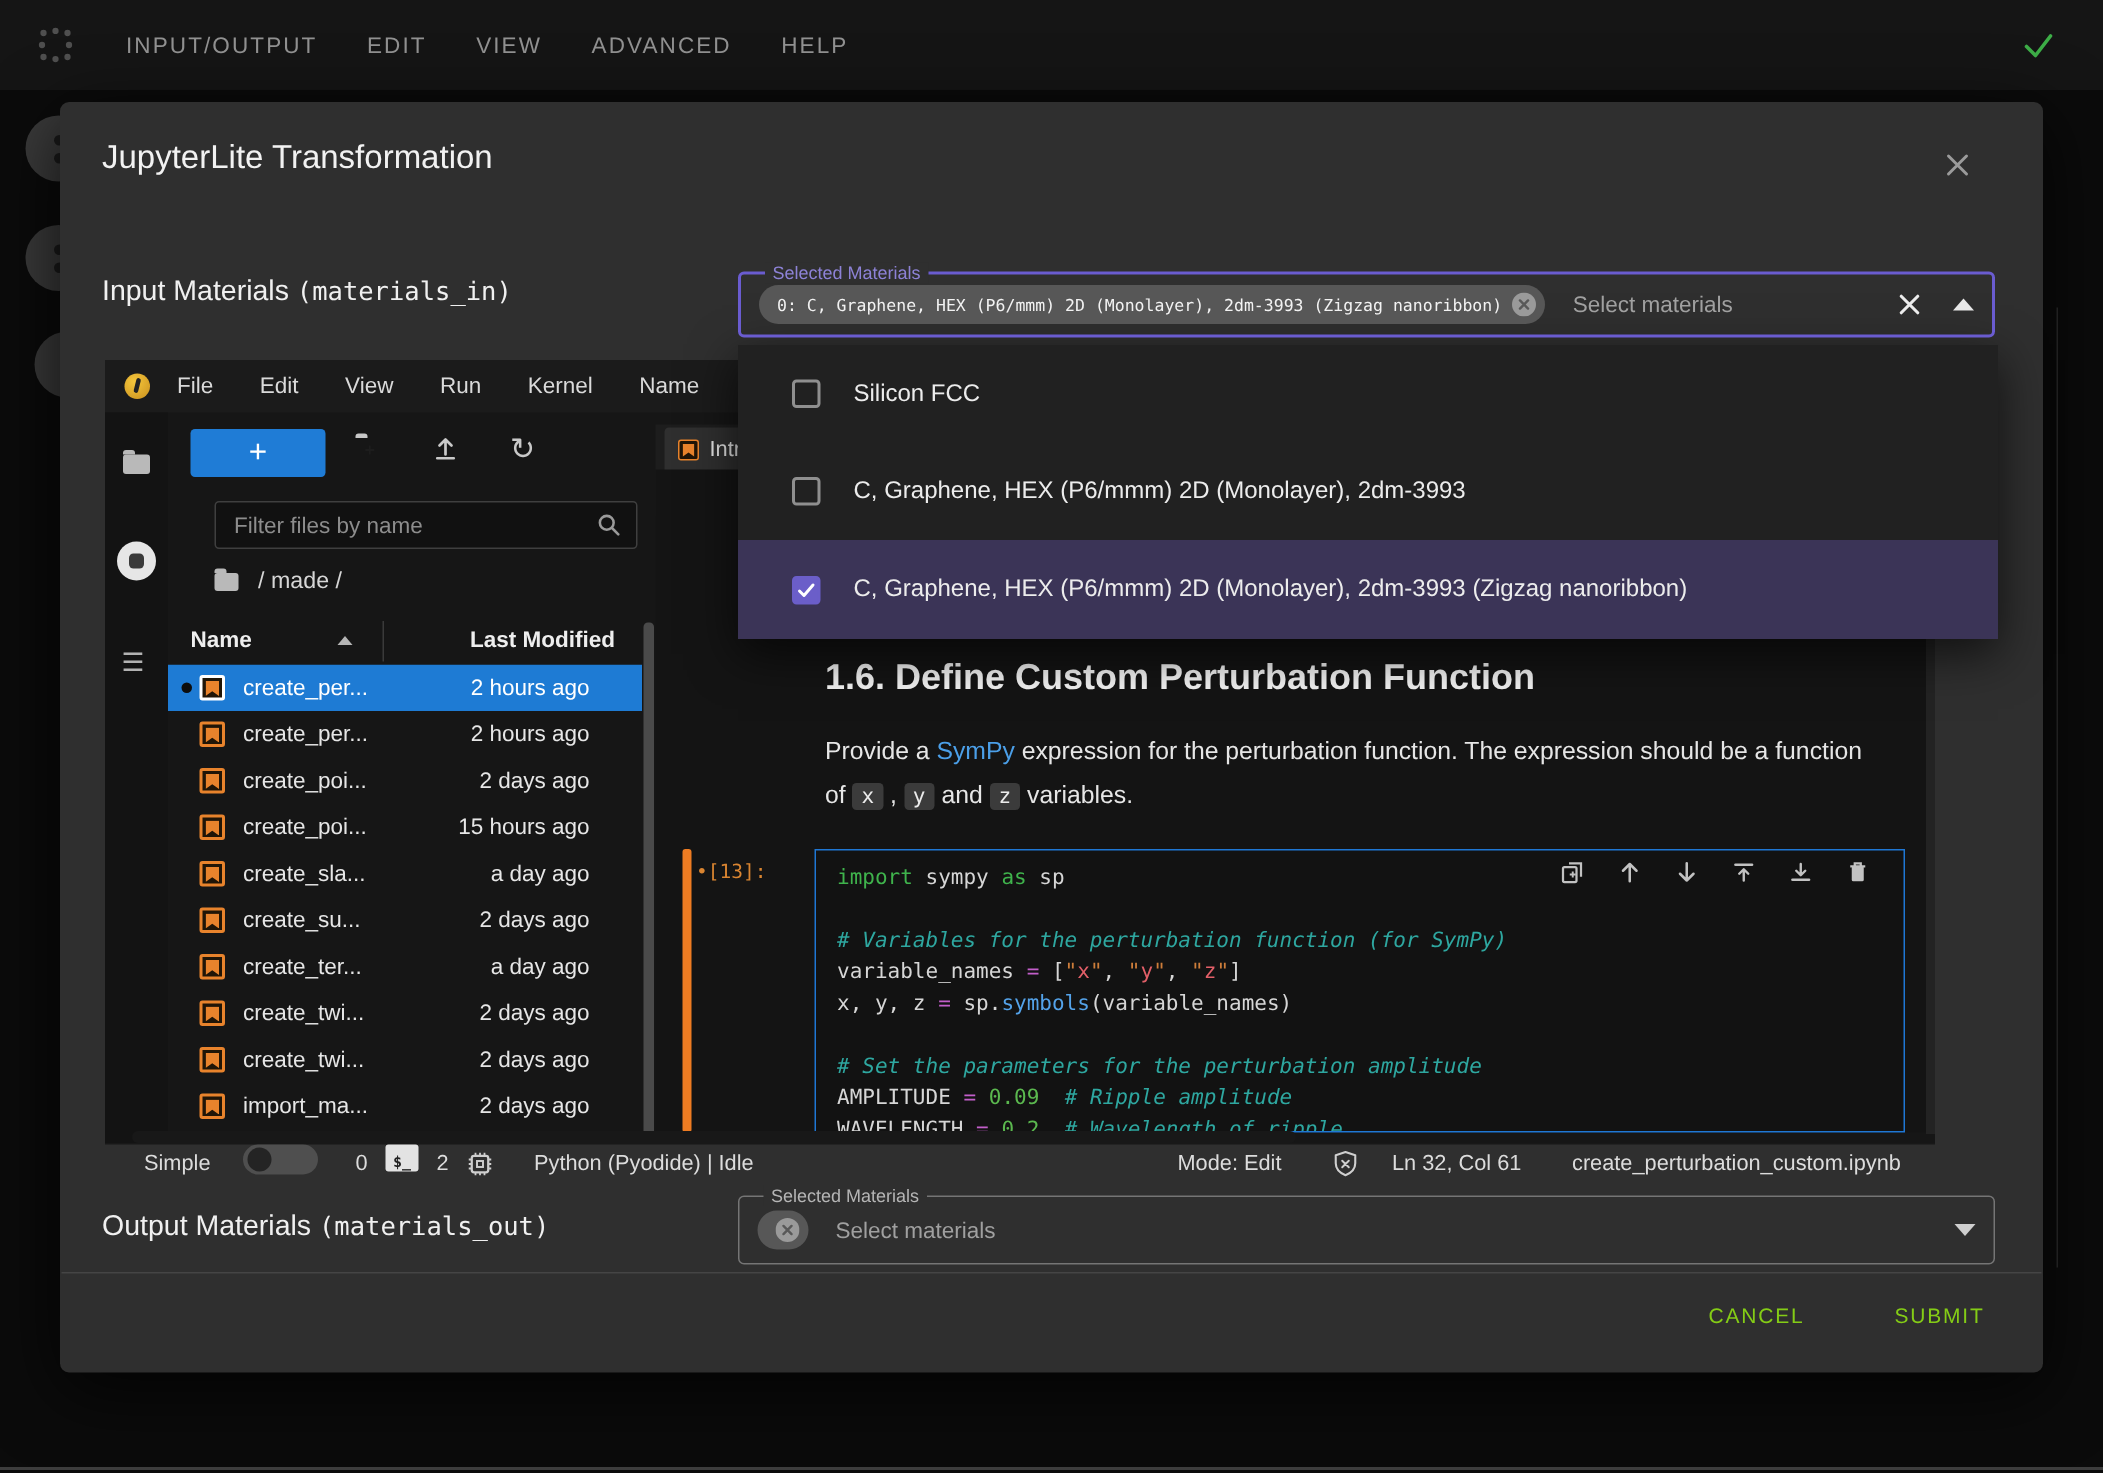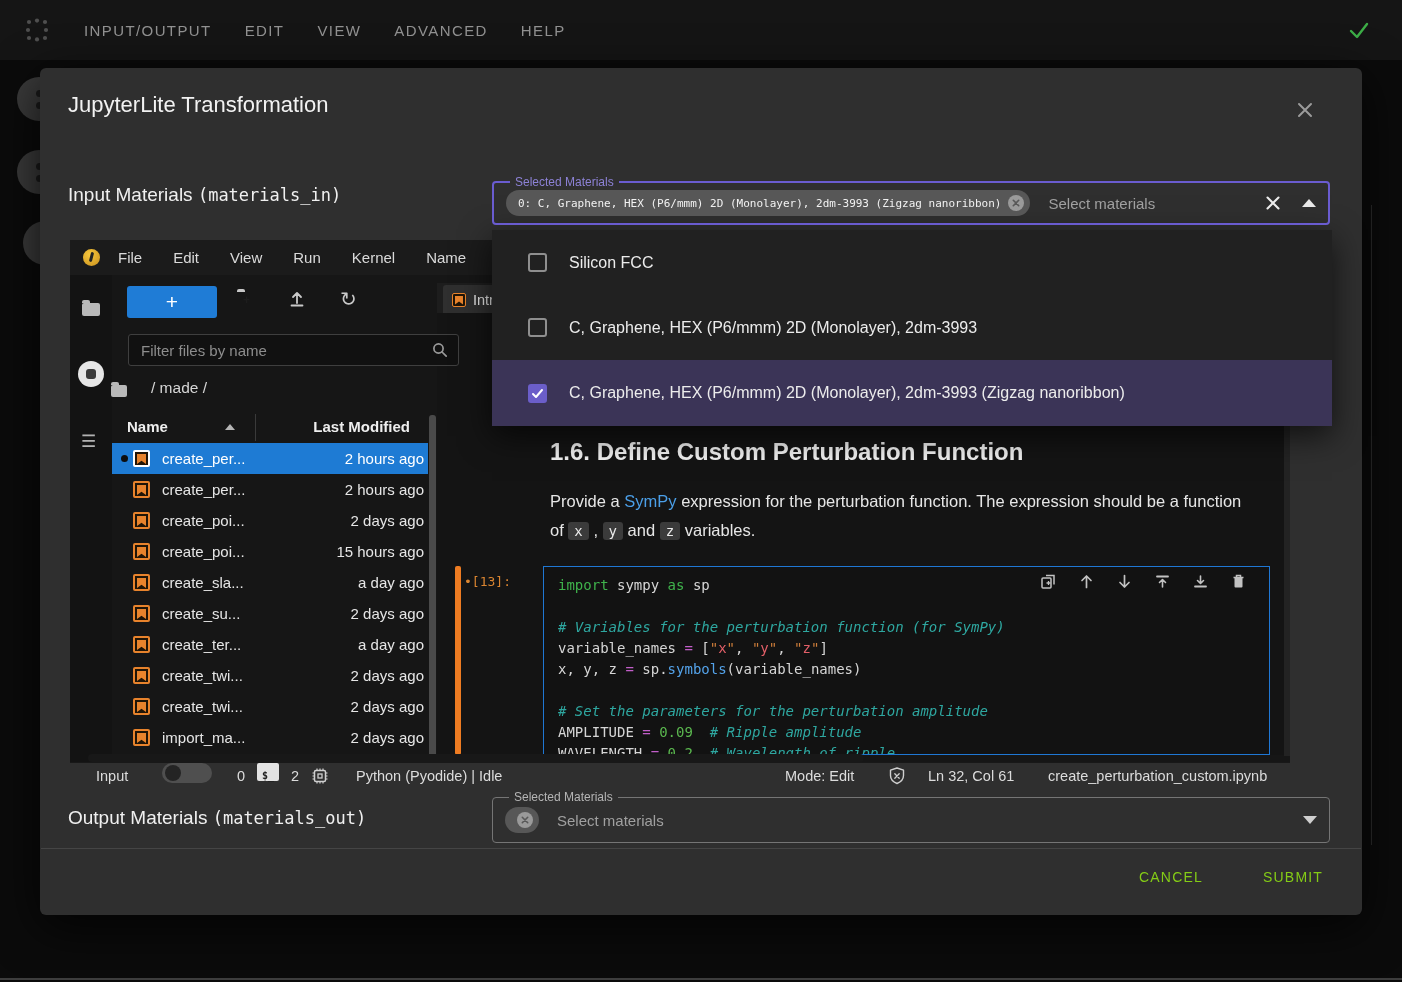"Filter files by name" .filterbox { left: 128px -> 143px; width: 331px -> 282px }
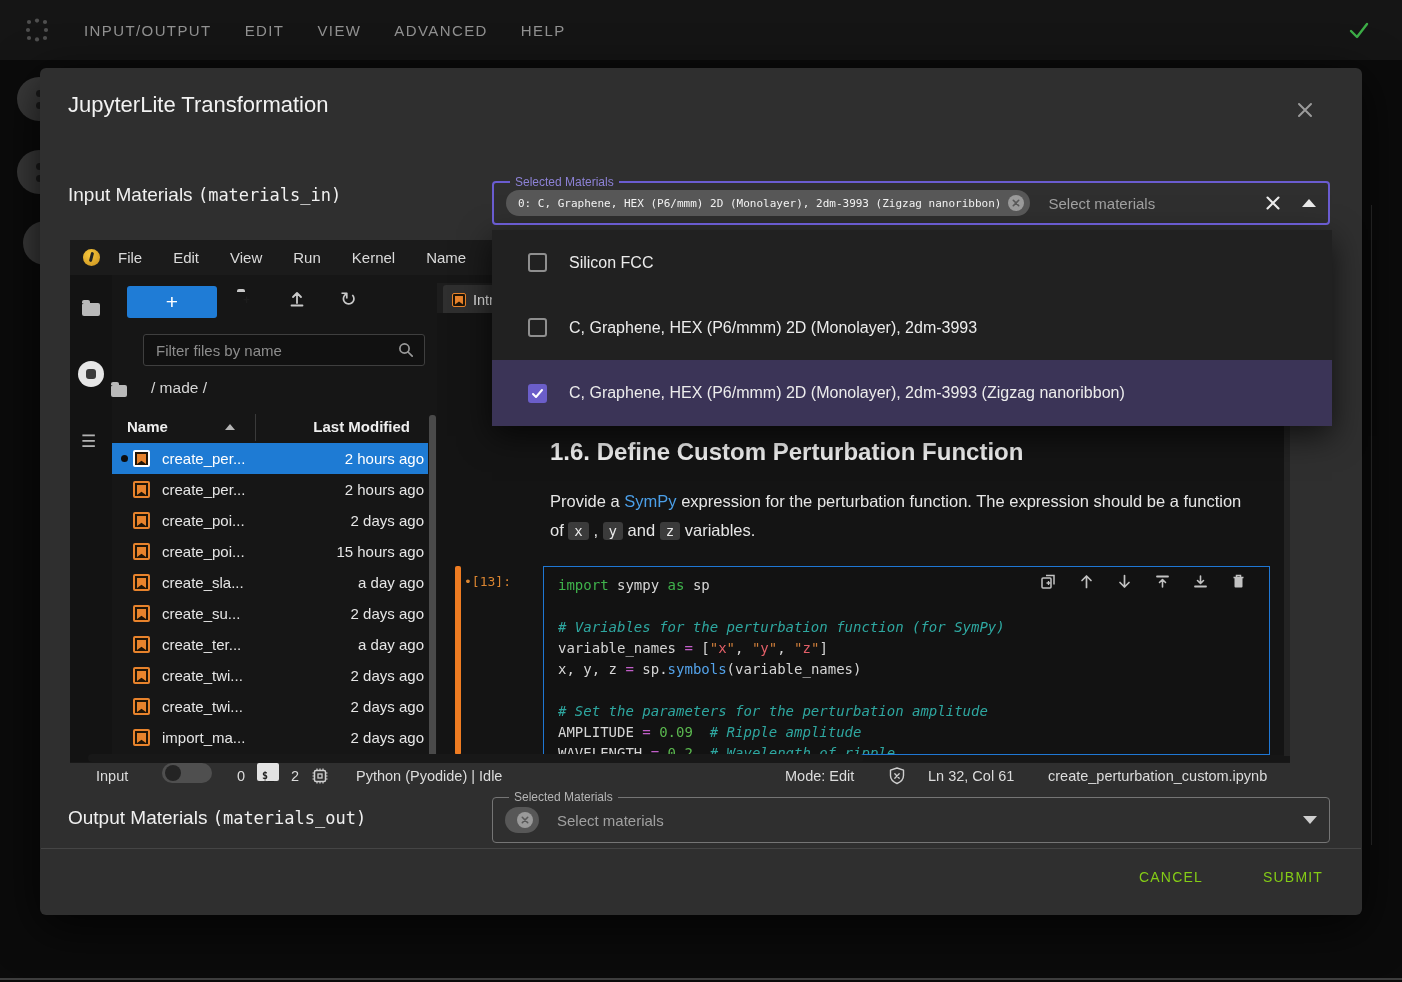"/ made /" .crumbs { align-items: flex-end -> center; gap: 24px -> 13px; left: 111px -> 143px }
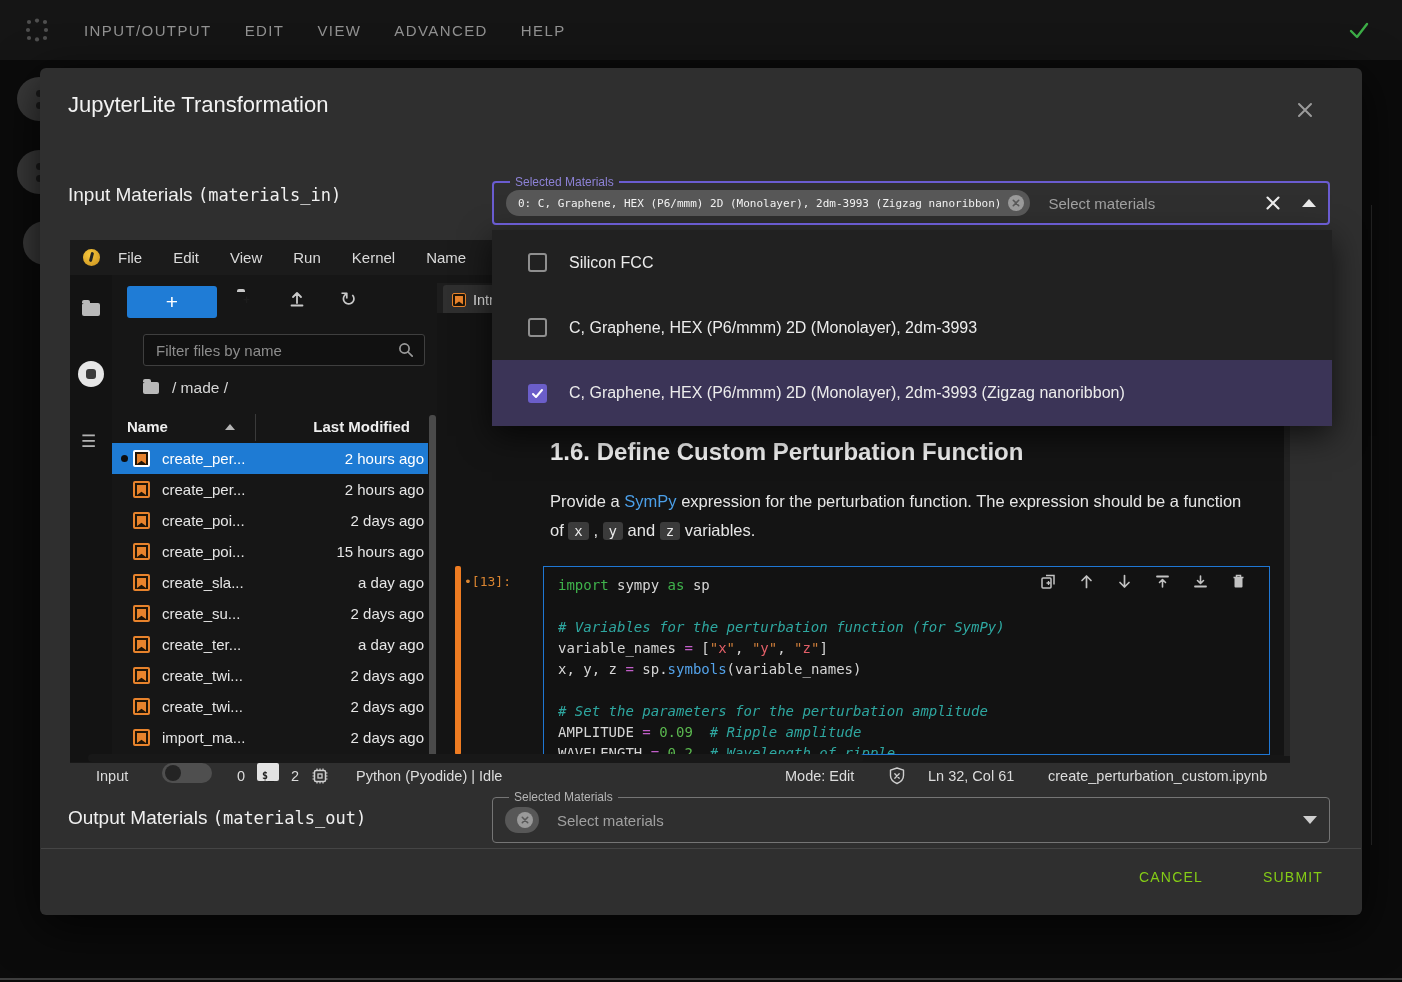"2 hours ago" .frow .fdate { margin-right: 4px -> 35px }
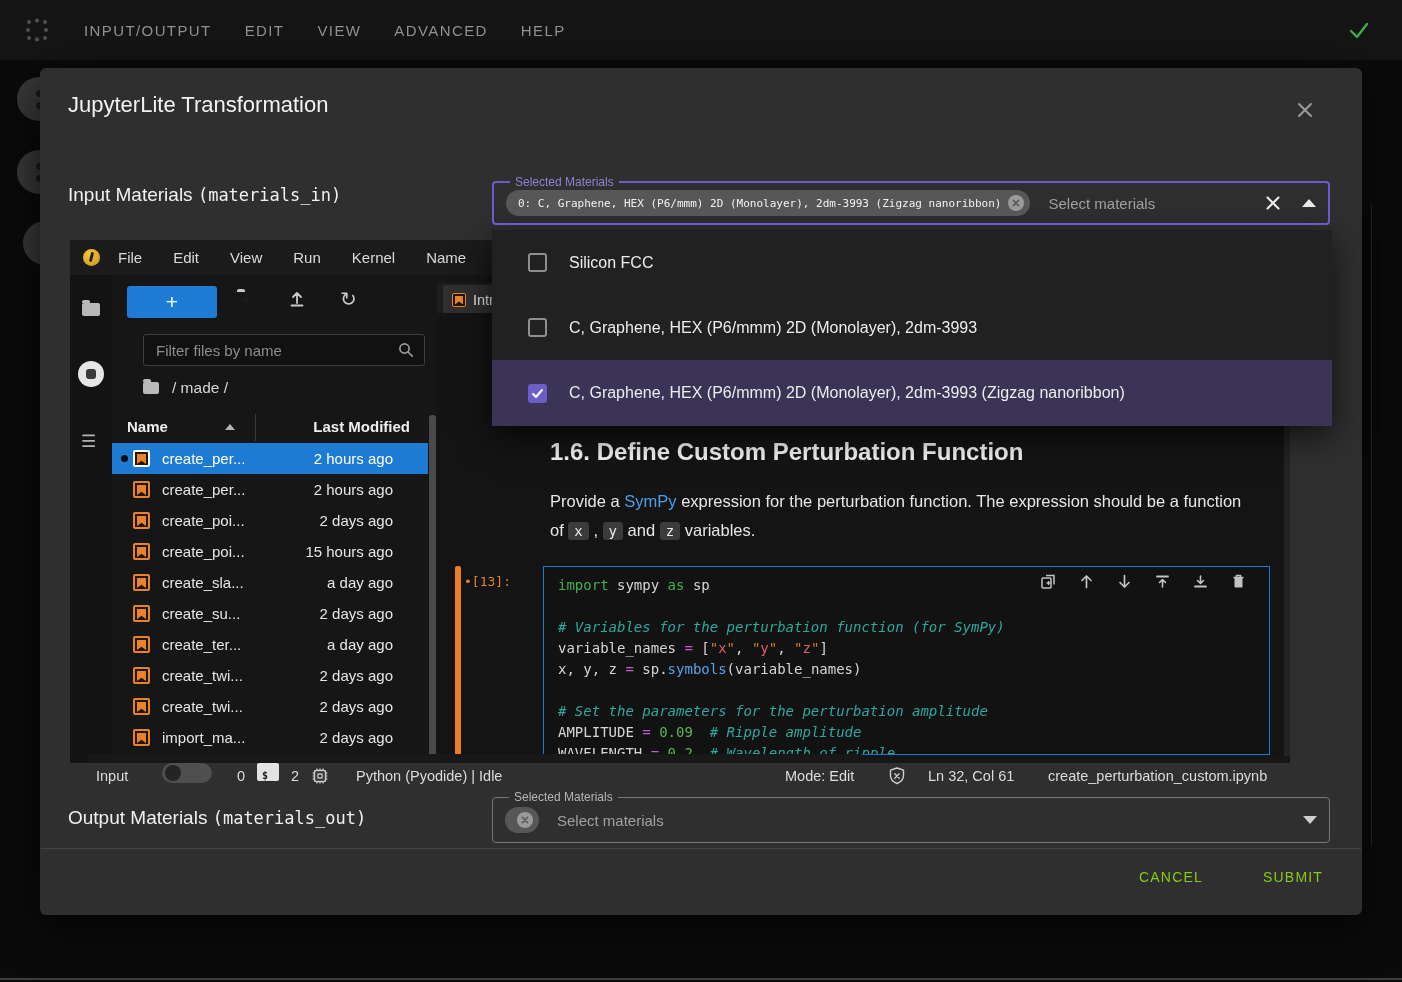"Input" span { text: Input -> Simple }
